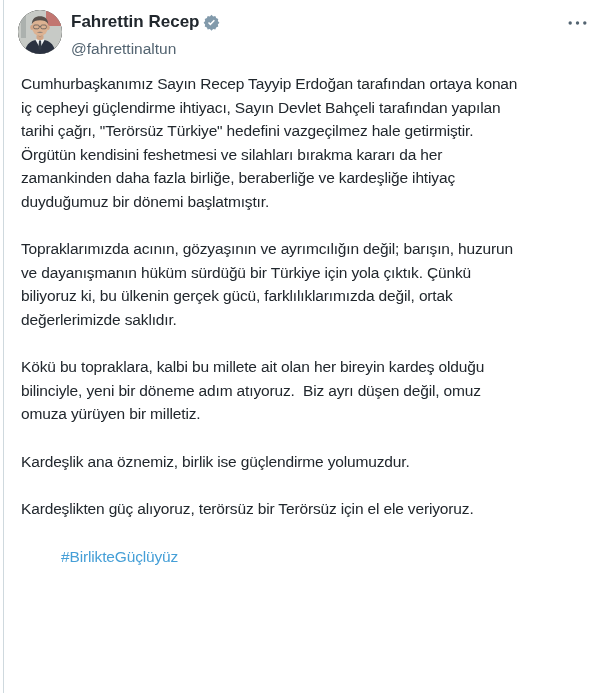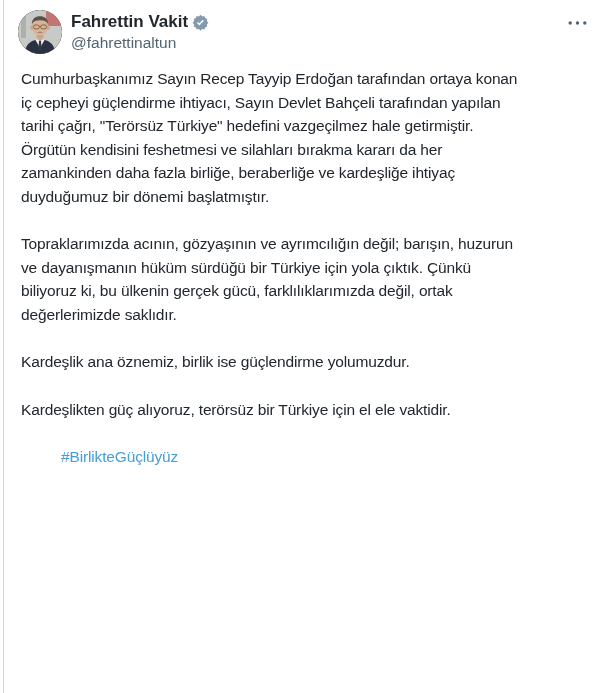"Fahrettin Vakit" span { text: Vakit -> Recep }
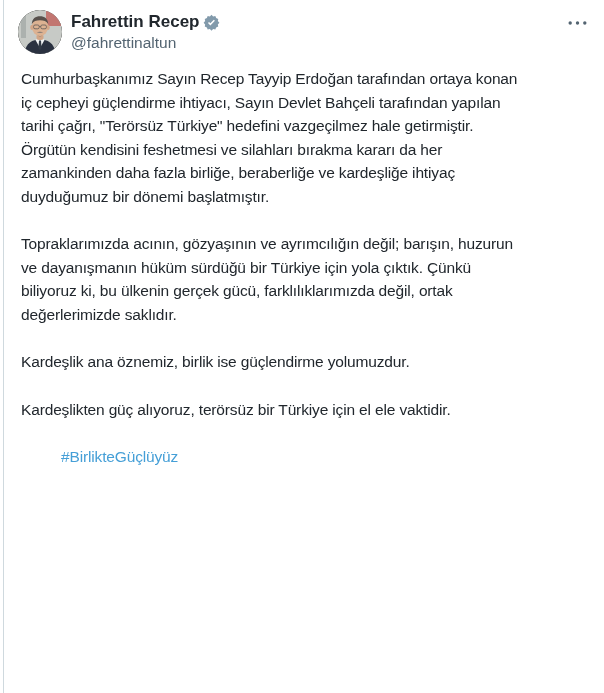"@fahrettinaltun" .handle { margin-top: 1px -> 7px }
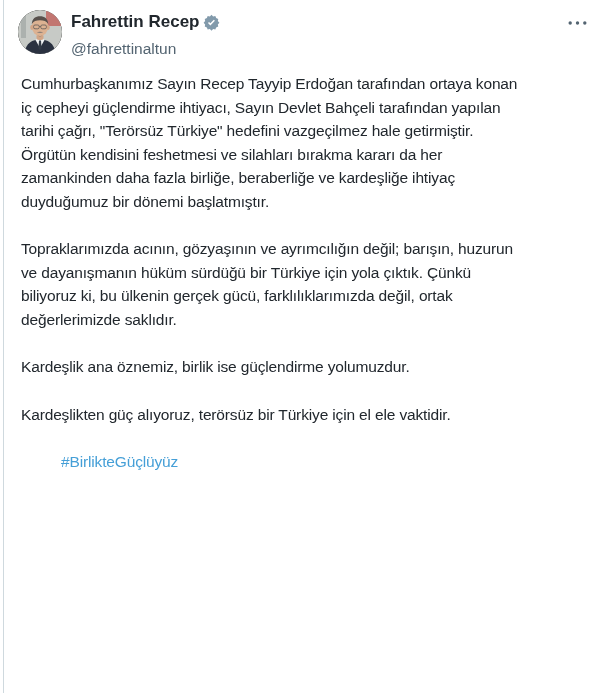"Kökü bu topraklara, kalbi bu" p { html: none -> <p>Kökü bu topraklara, kalbi bu millete ait olan her bireyin kardeş olduğu bilinciyle, yeni bir döneme adım atıyoruz.&nbsp; Biz ayrı düşen değil, omuz omuza yürüyen bir milletiz.</p> }
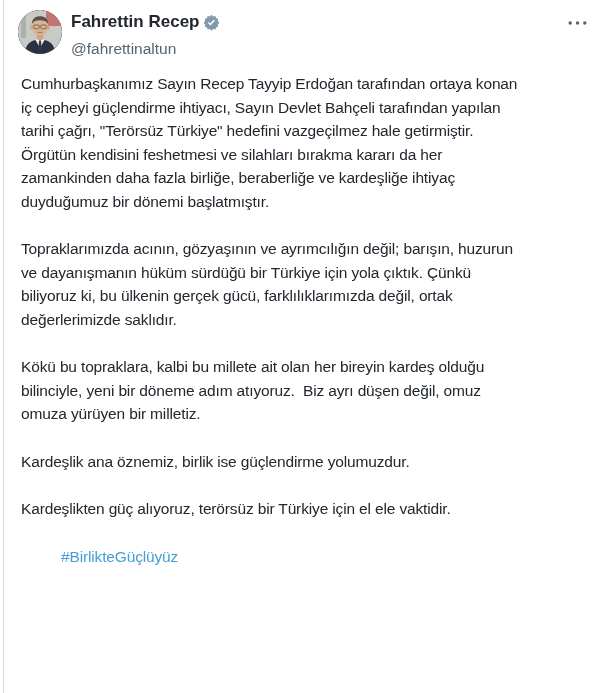"Kardeşlikten güç alıyoruz, terörsüz bir" p { text: Türkiye için el ele vaktidir -> Terörsüz için el ele veriyoruz }
